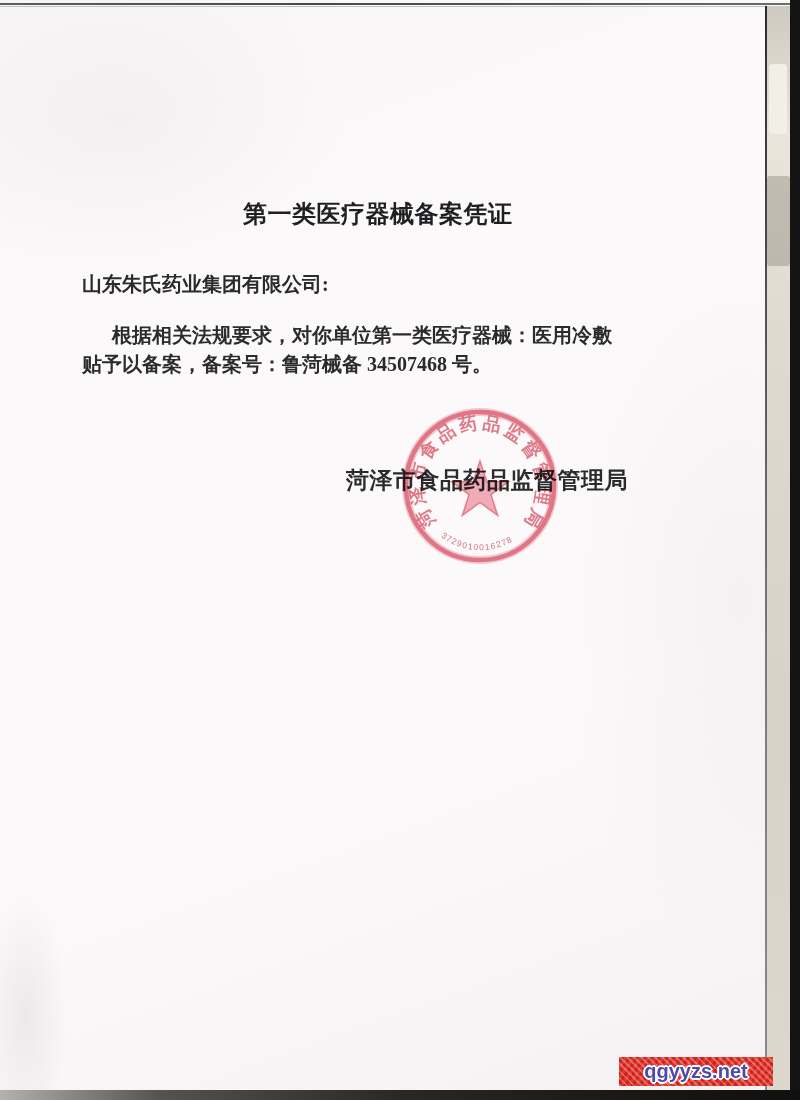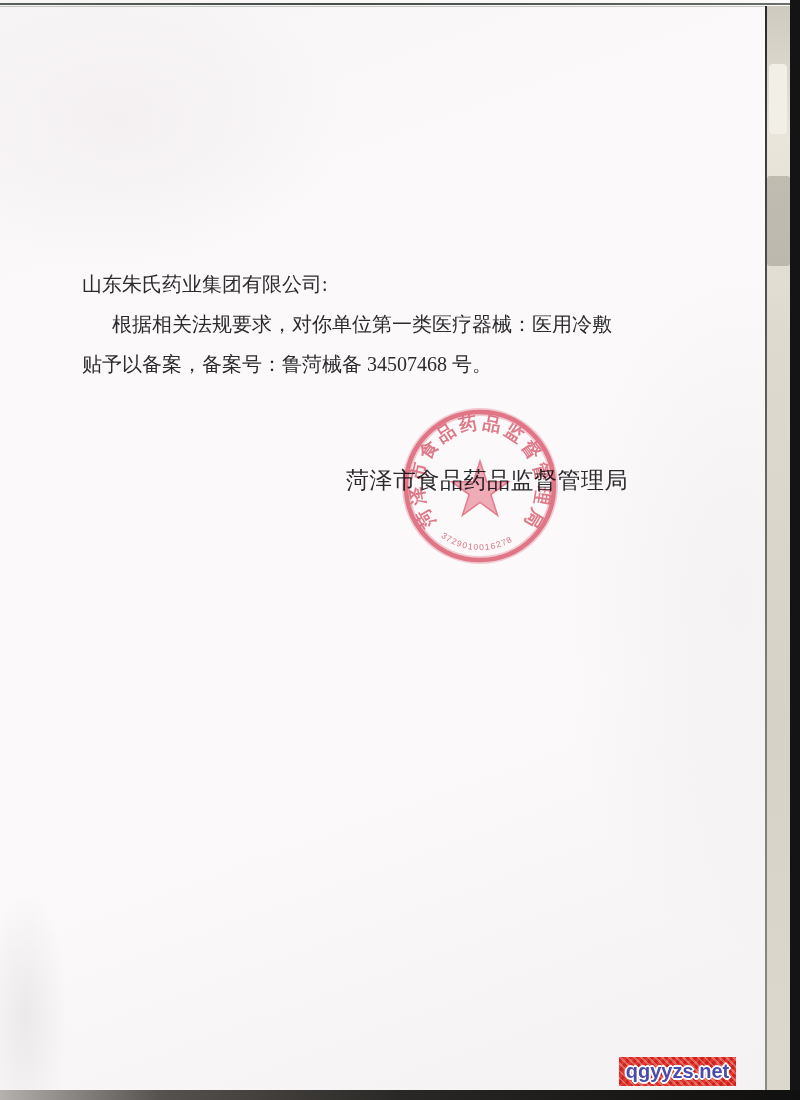"第一类医疗器械备案凭证" div.doc-title { html: none -> <div>第一类医疗器械备案凭证</div> }
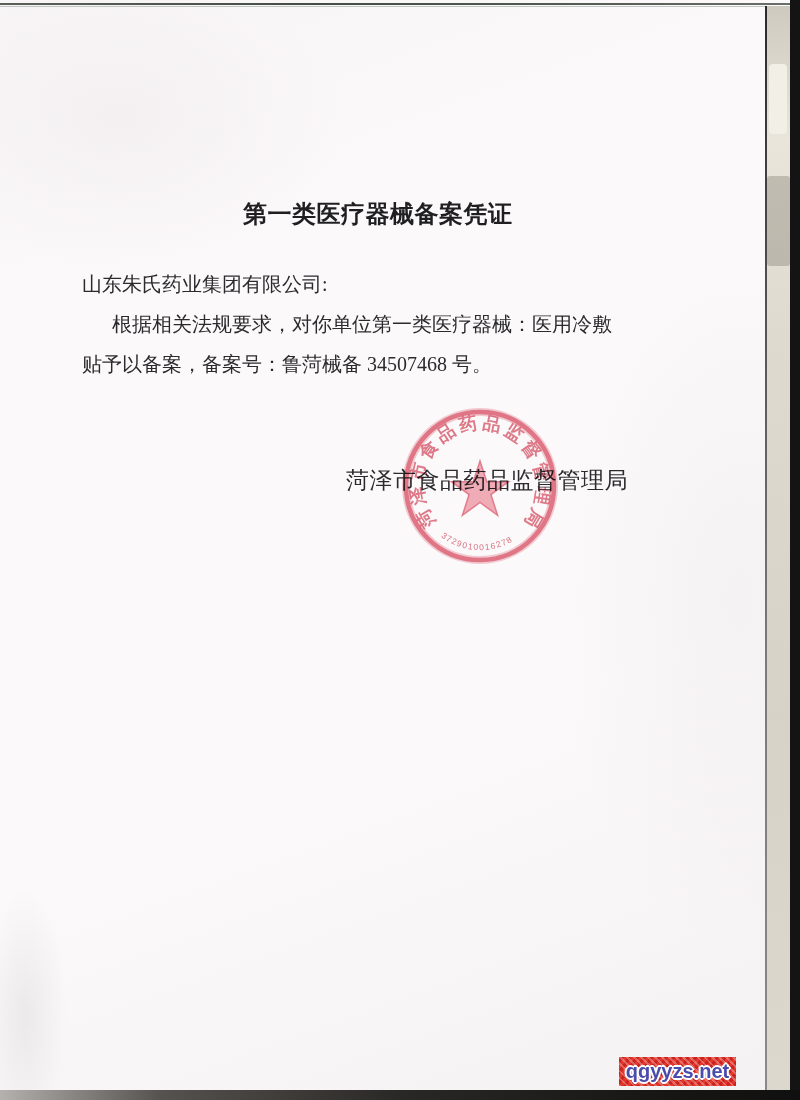"山东朱氏药业集团有限公司:" .doc-line { font-weight: none -> bold }
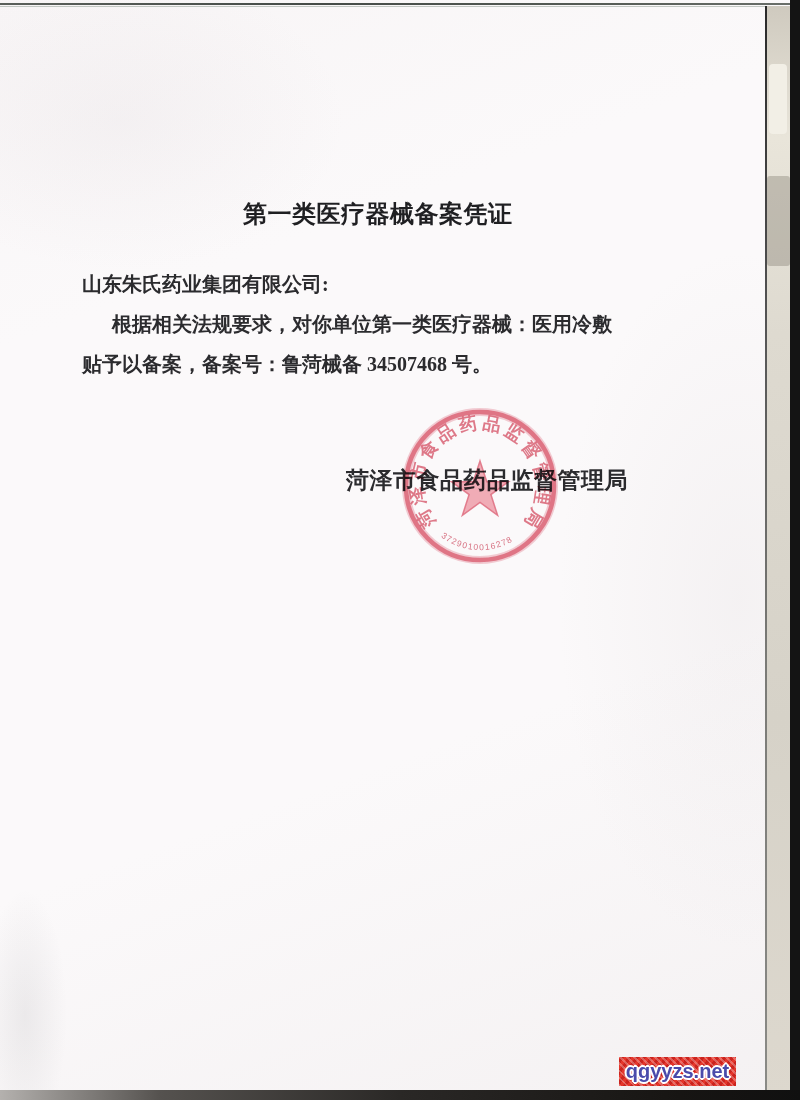"根据相关法规要求，对你单位第一类医疗器械：医用冷敷" .line-body1 { top: 311px -> 322px }
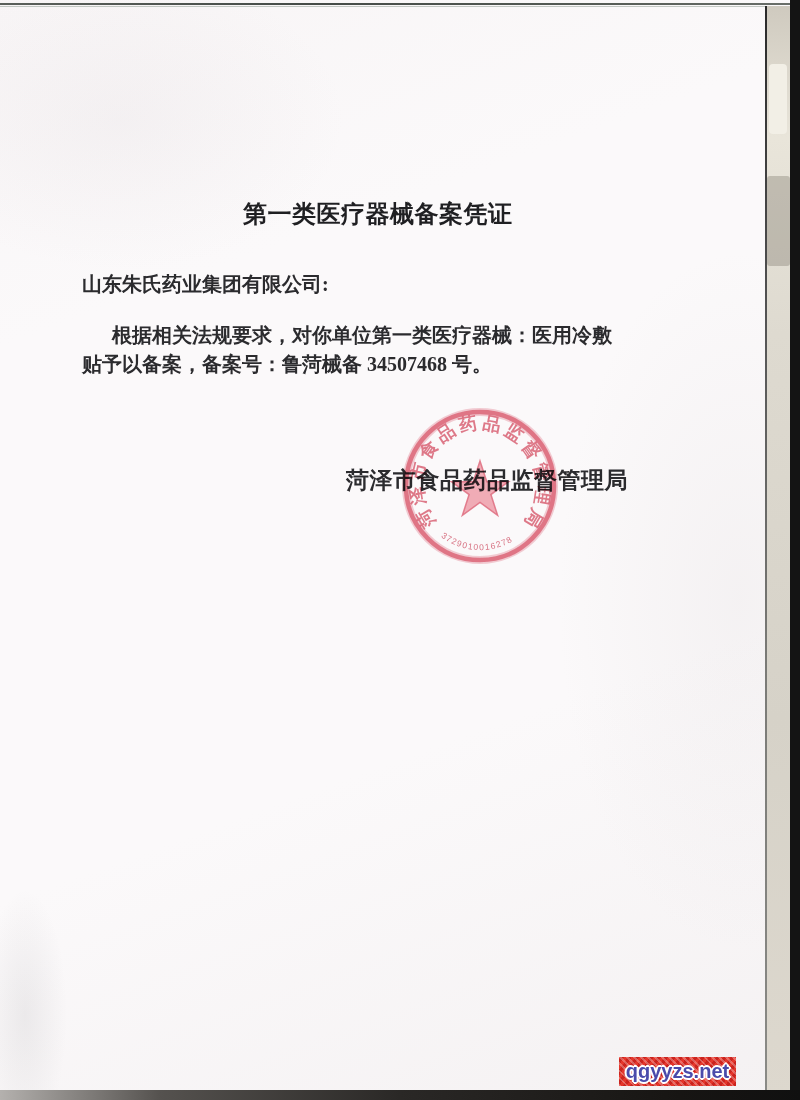"qgyyzs.net" .site-watermark { width: 117px -> 154px }
